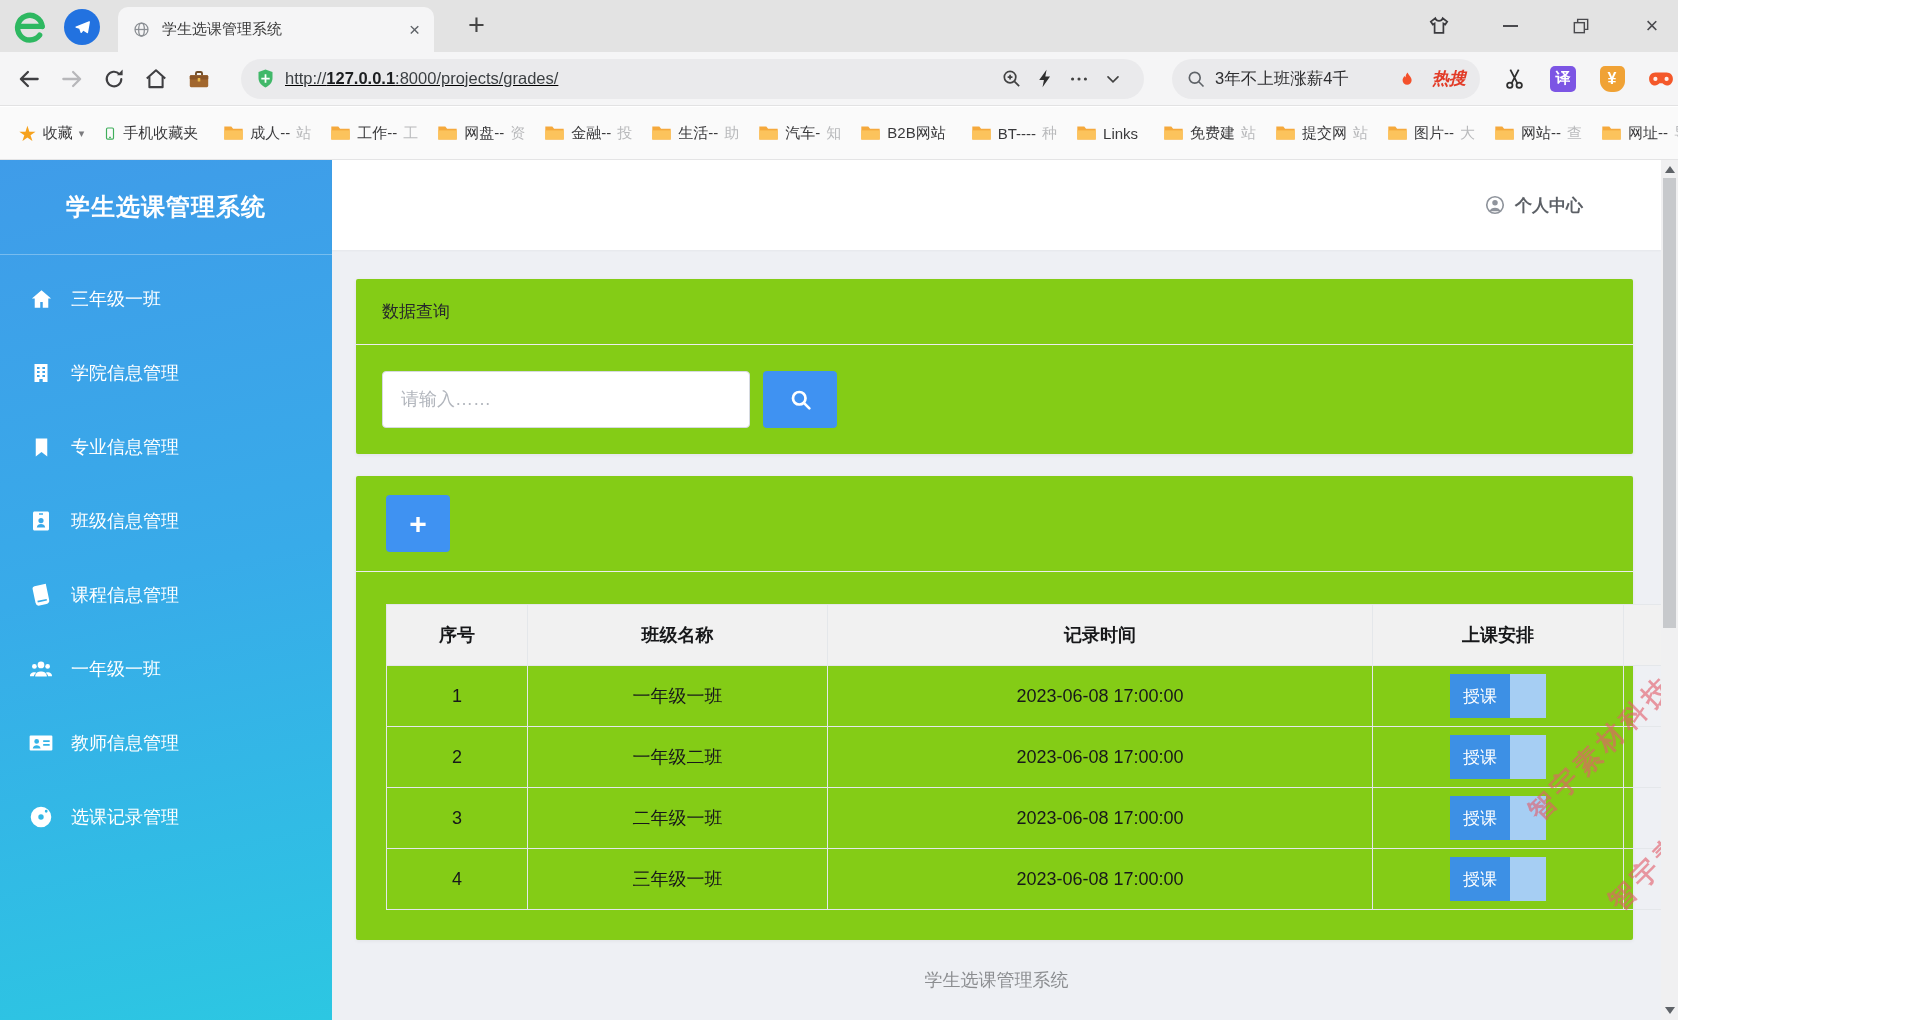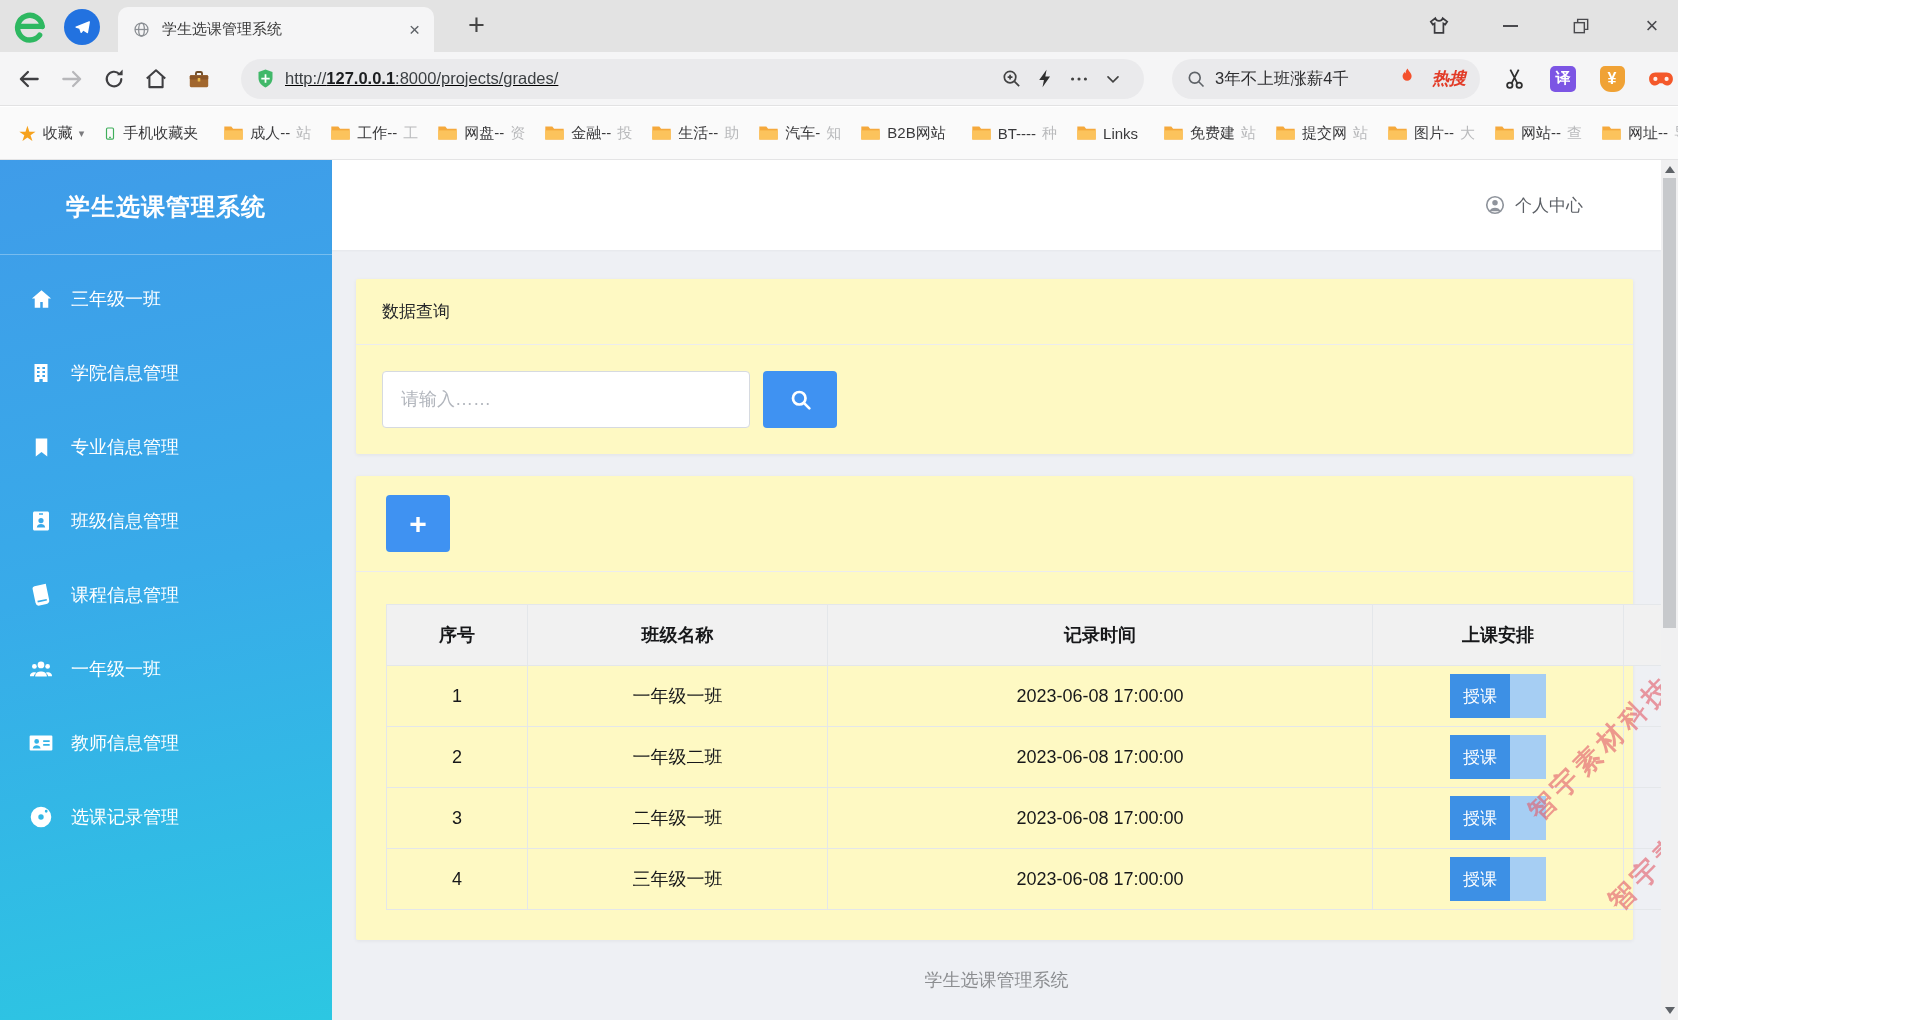"热搜" .hot-badge { align-items: flex-start -> flex-end }
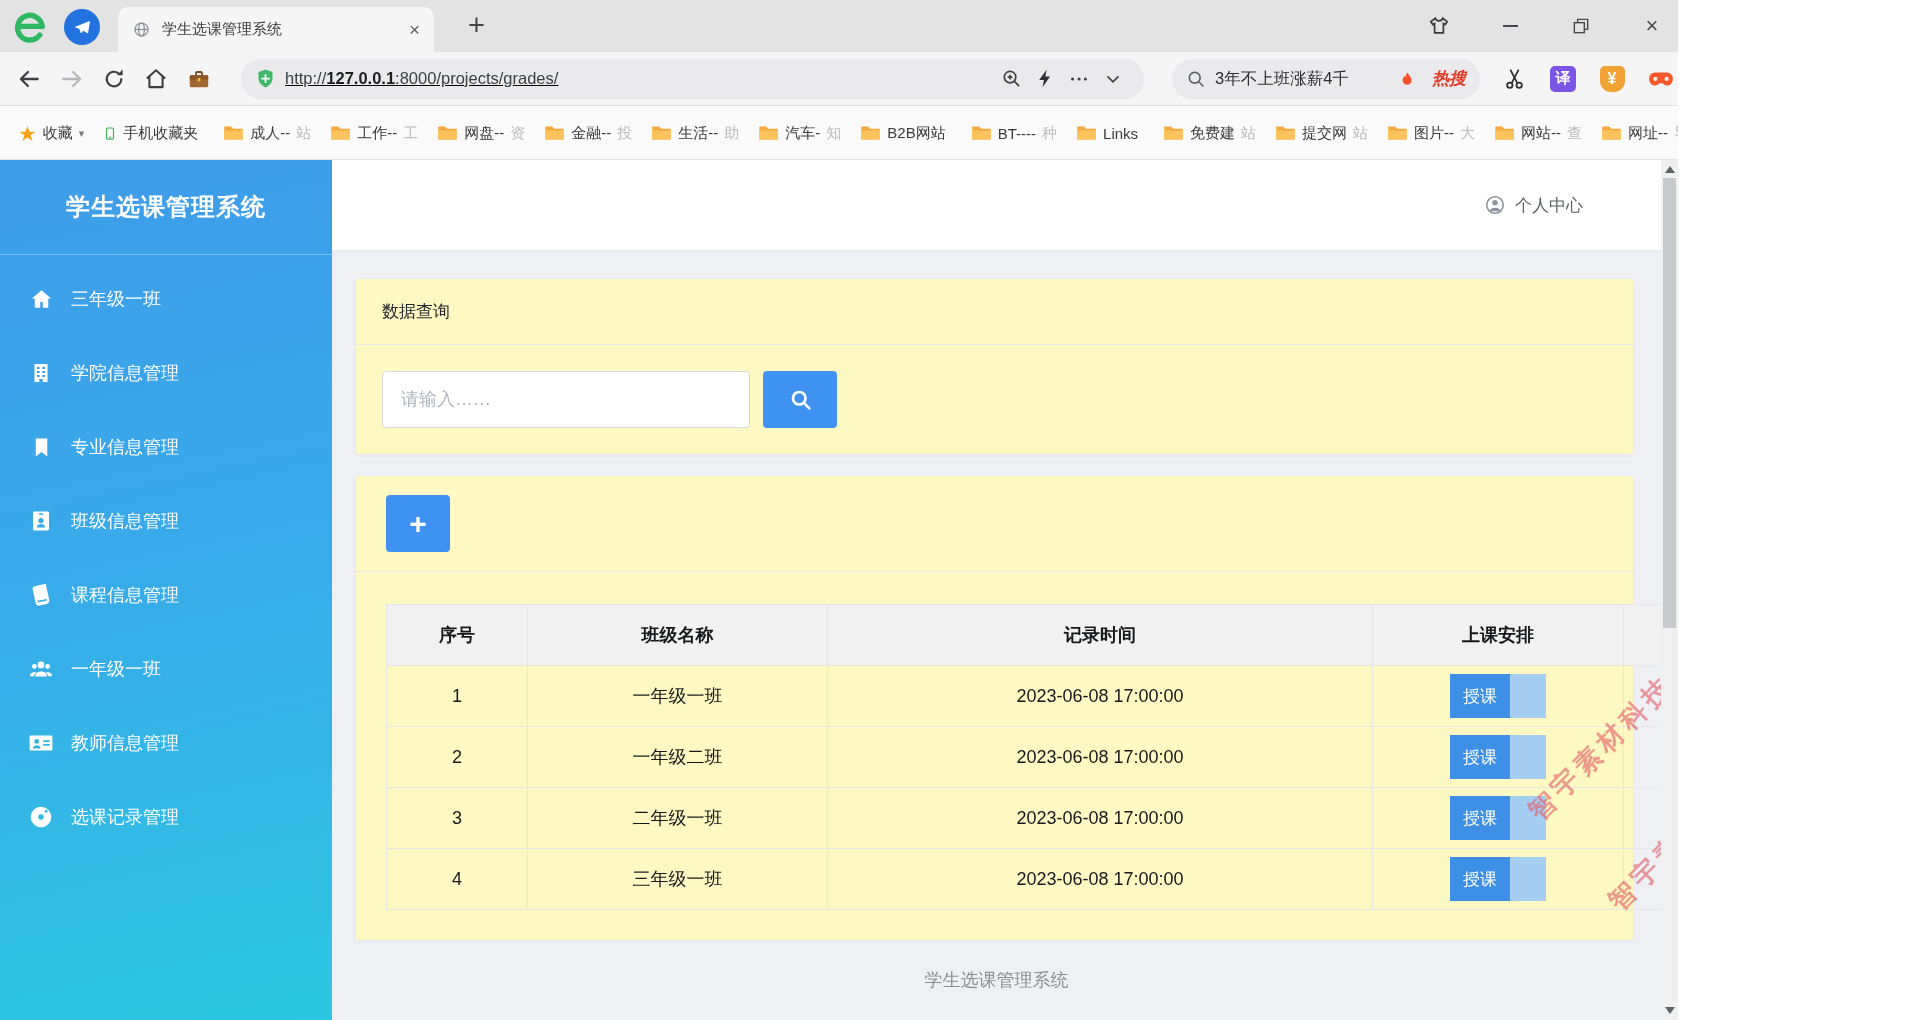"个人中心" .main-header { font-weight: none -> bold }
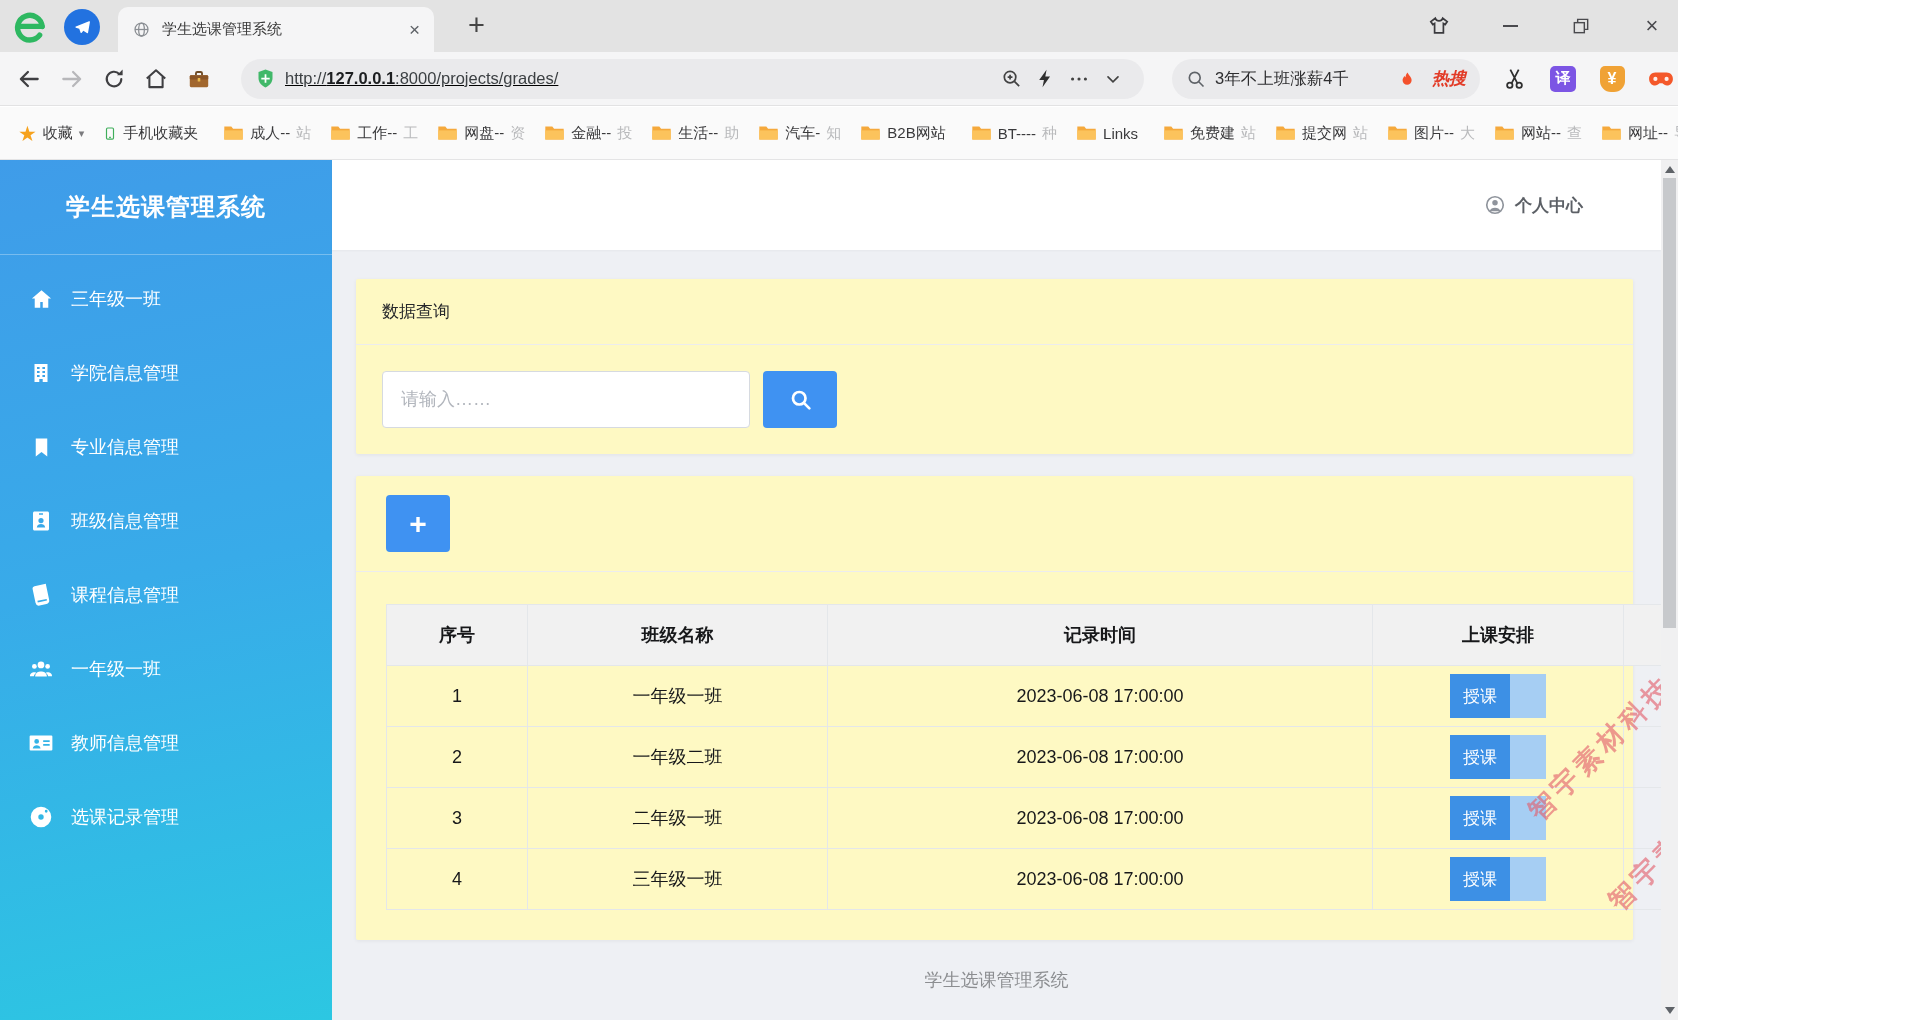"数据查询" .card { background: #fef9c3 -> #84cc16 }
